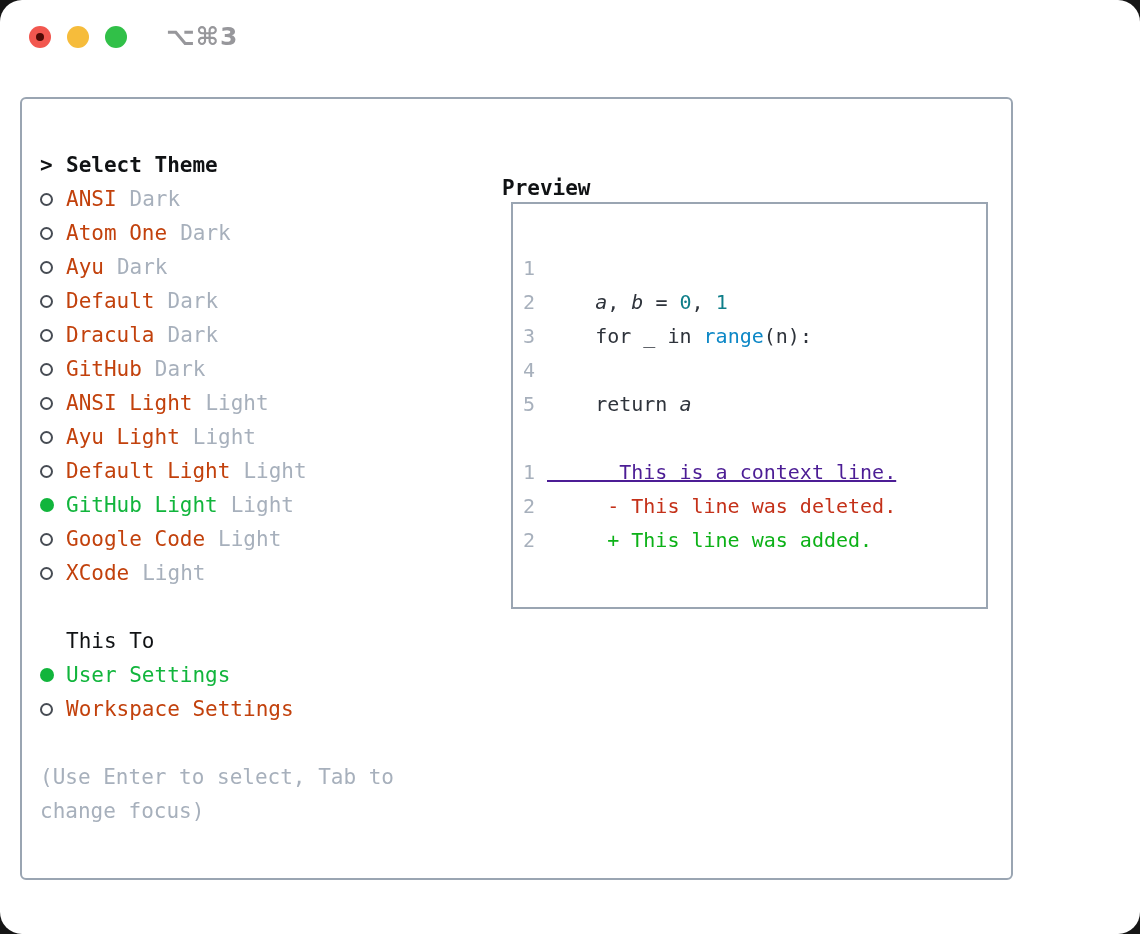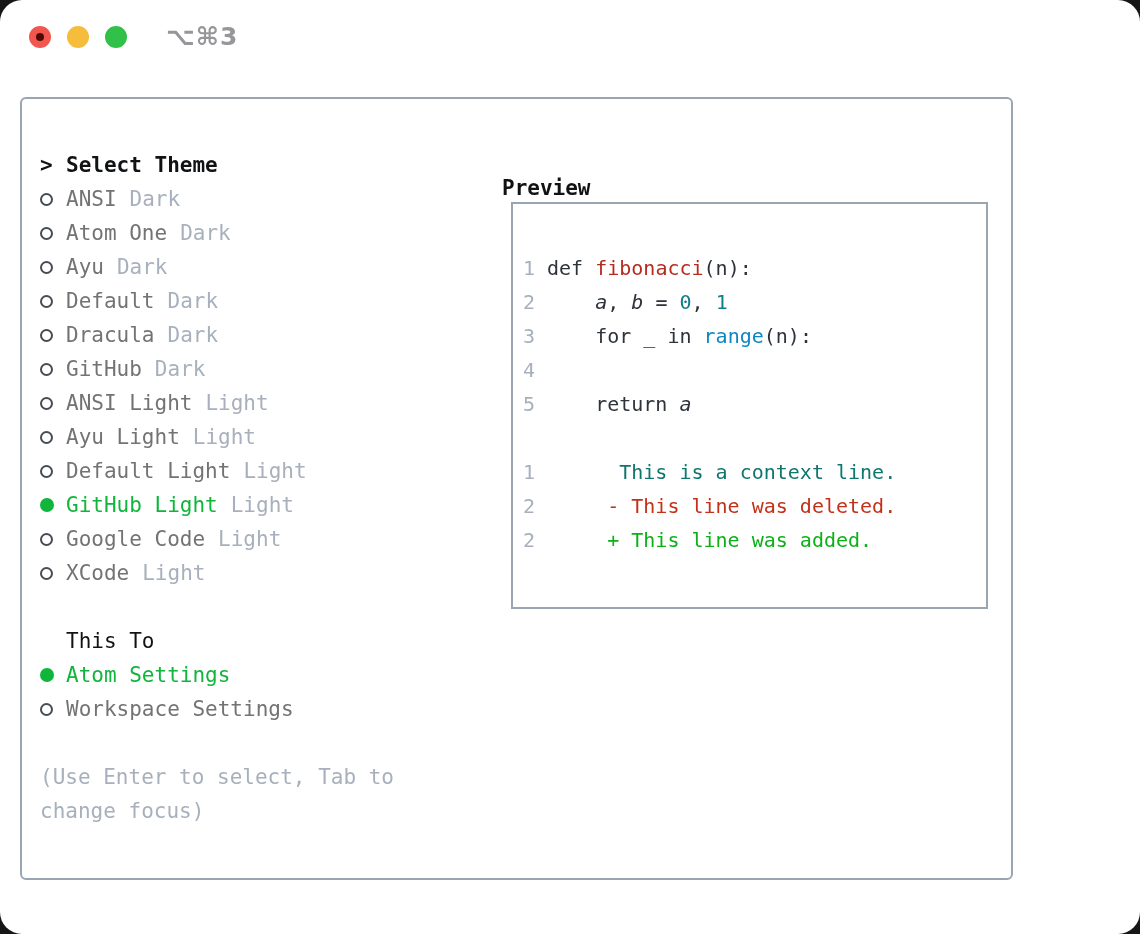"ANSI" .name { color: #737373 -> #c2410c }
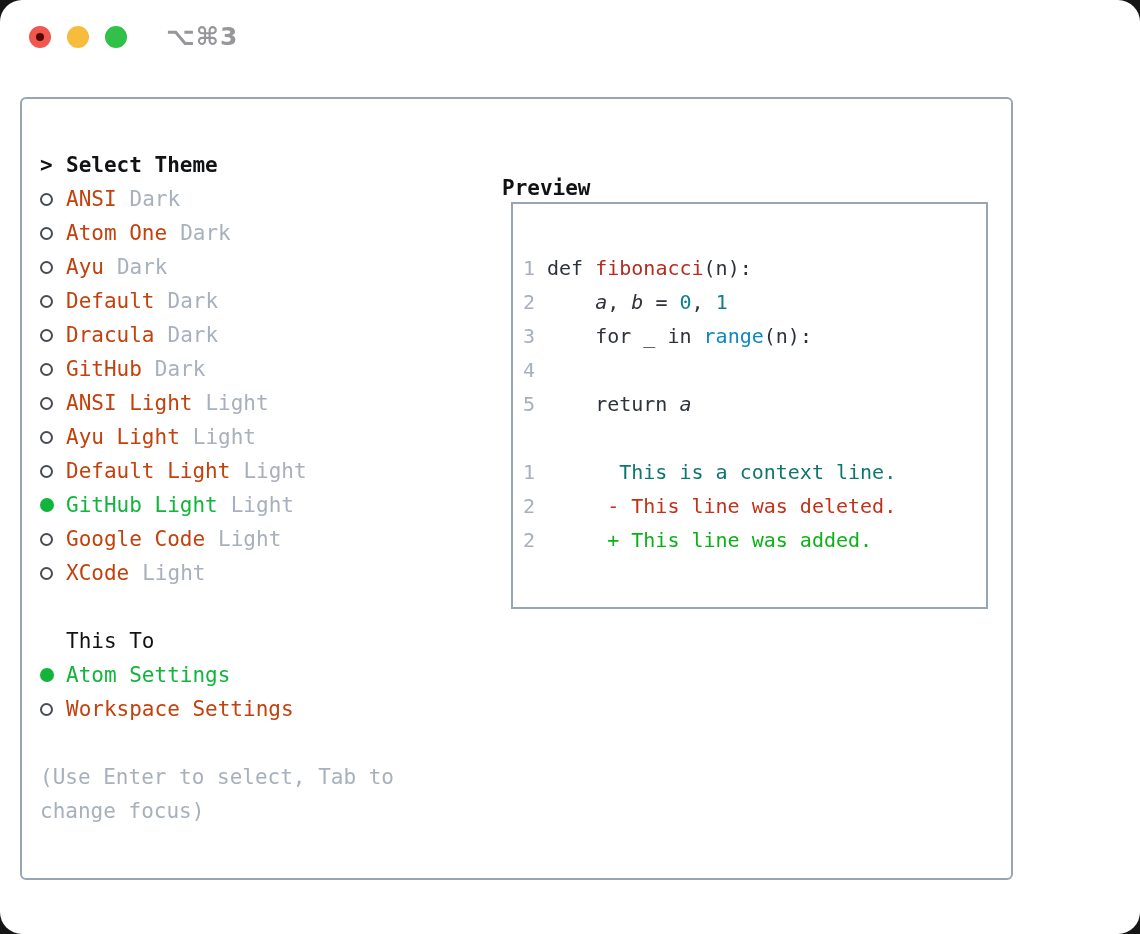"def fibonacci(n):" span.ctext { html: <span><span>def </span><span>fibonacci</span><span>(n):</span></span> -> none }
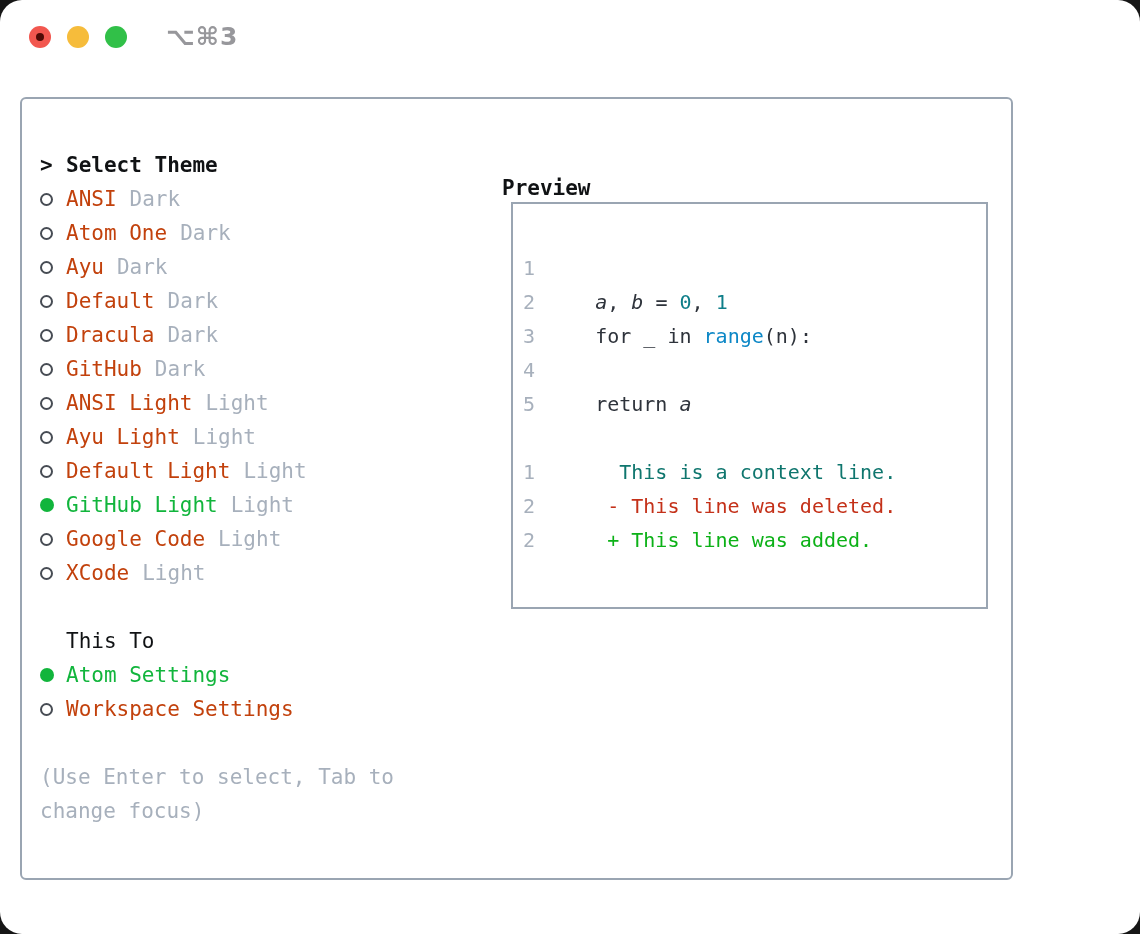"This is a context line." .tk-context { color: #0f766e -> #4c1d95; text-decoration: none -> underline }
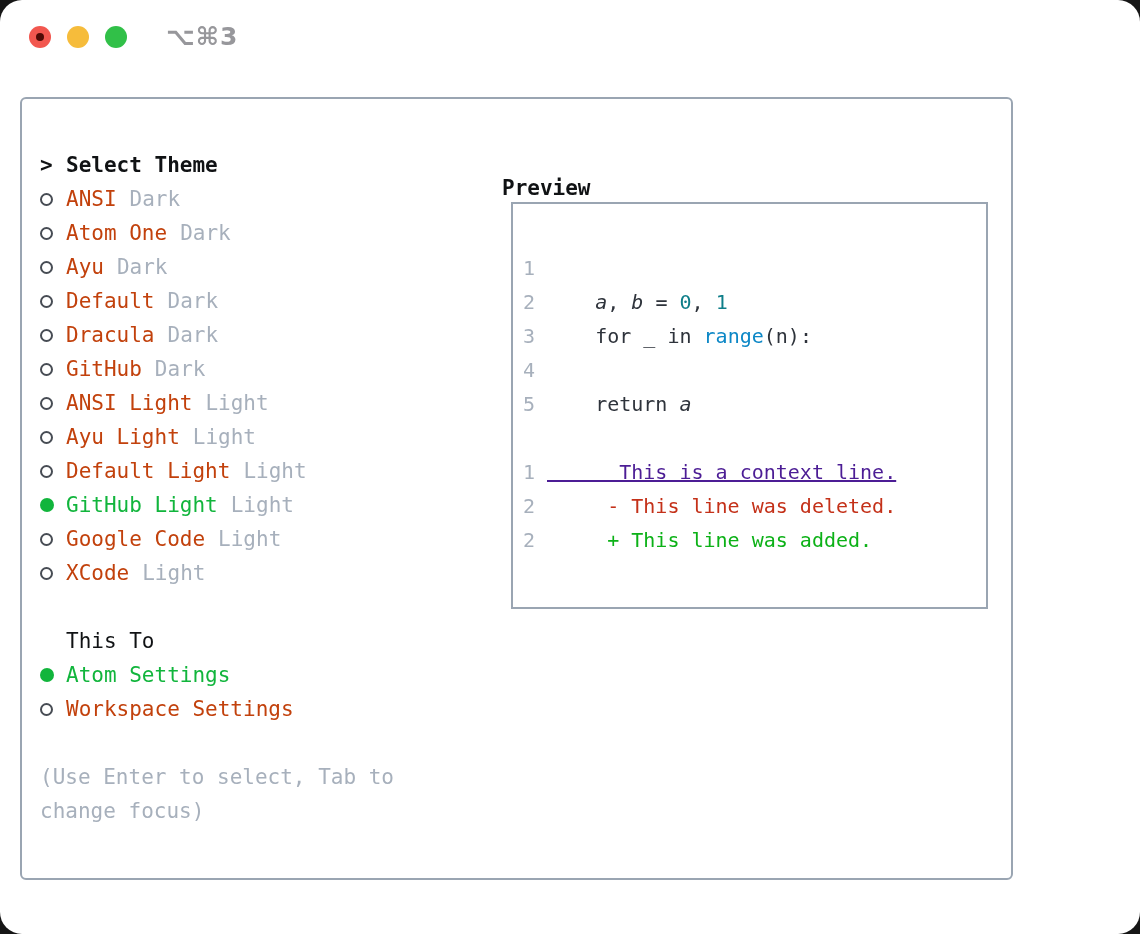"Atom Settings" span.name { text: Atom -> User }
